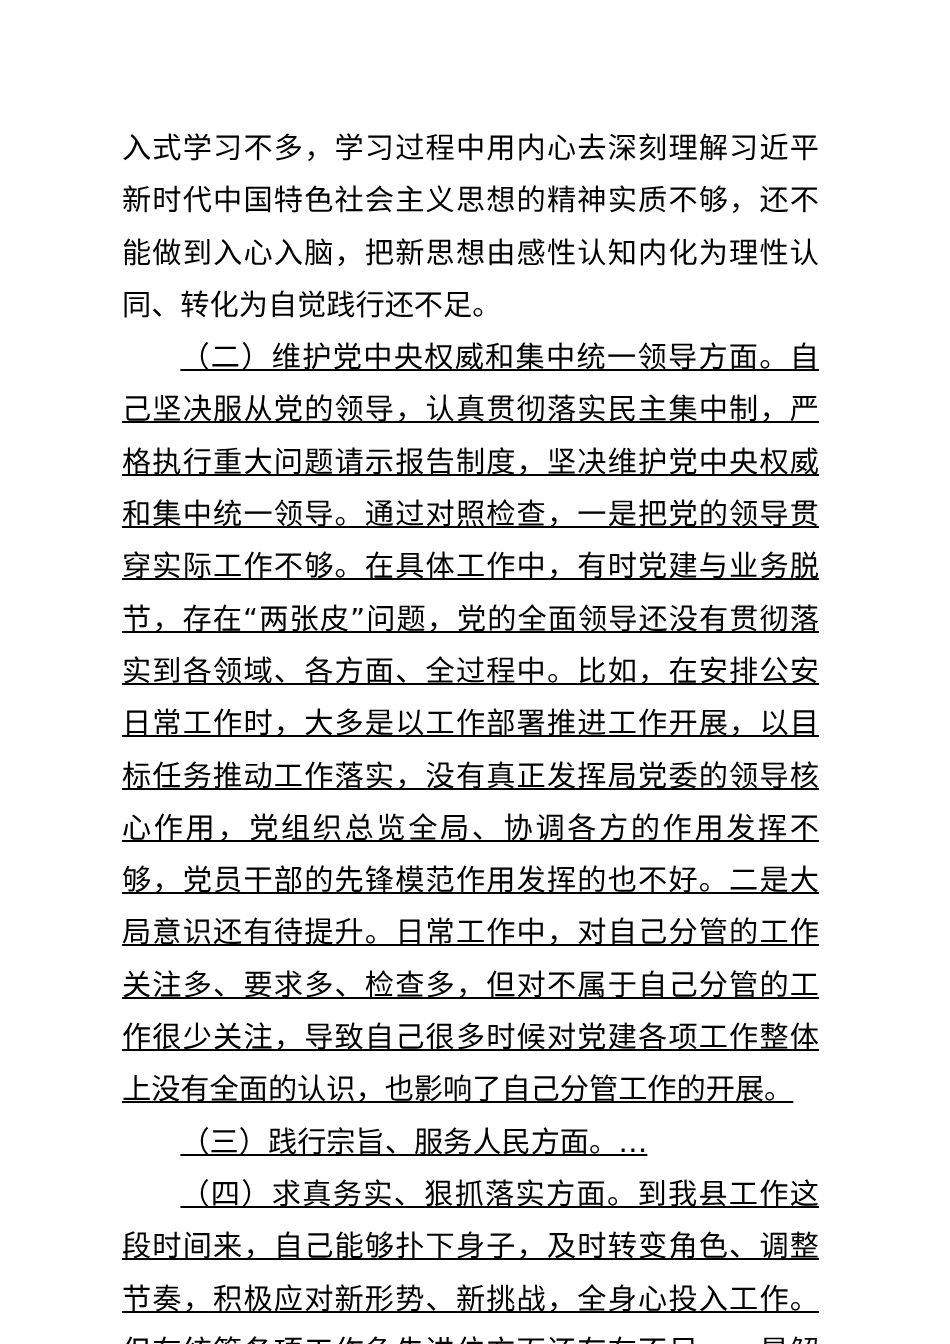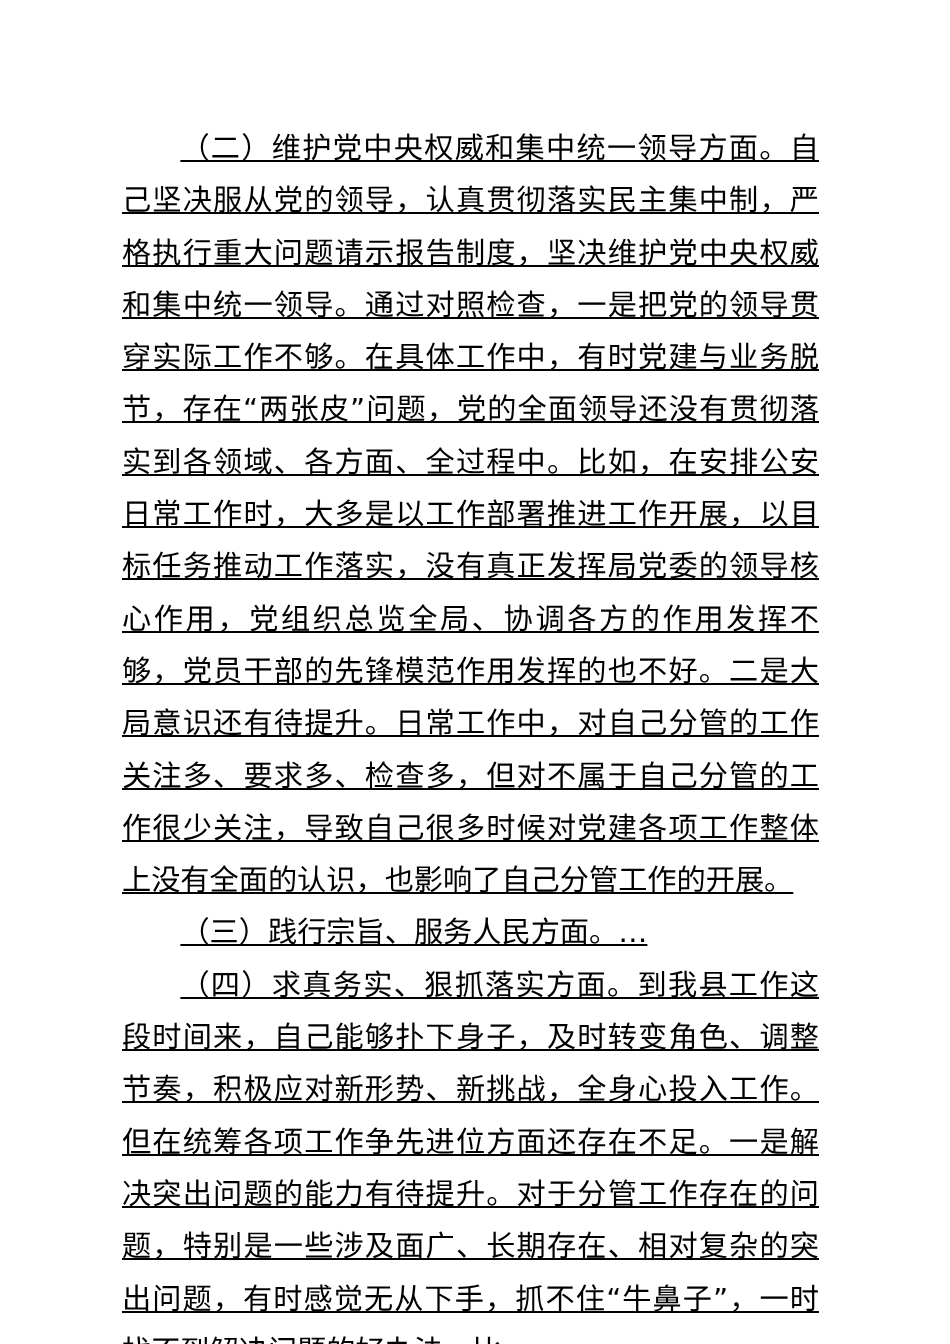"入式学习不多，学习过程中用内心去深刻理解习近平新时代中国特色社会主义思想的精神实" p.para { html: none -> <p>入式学习不多，学习过程中用内心去深刻理解习近平新时代中国特色社会主义思想的精神实质不够，还不能做到入心入脑，把新思想由感性认知内化为理性认同、转化为自觉践行还不足。</p> }
